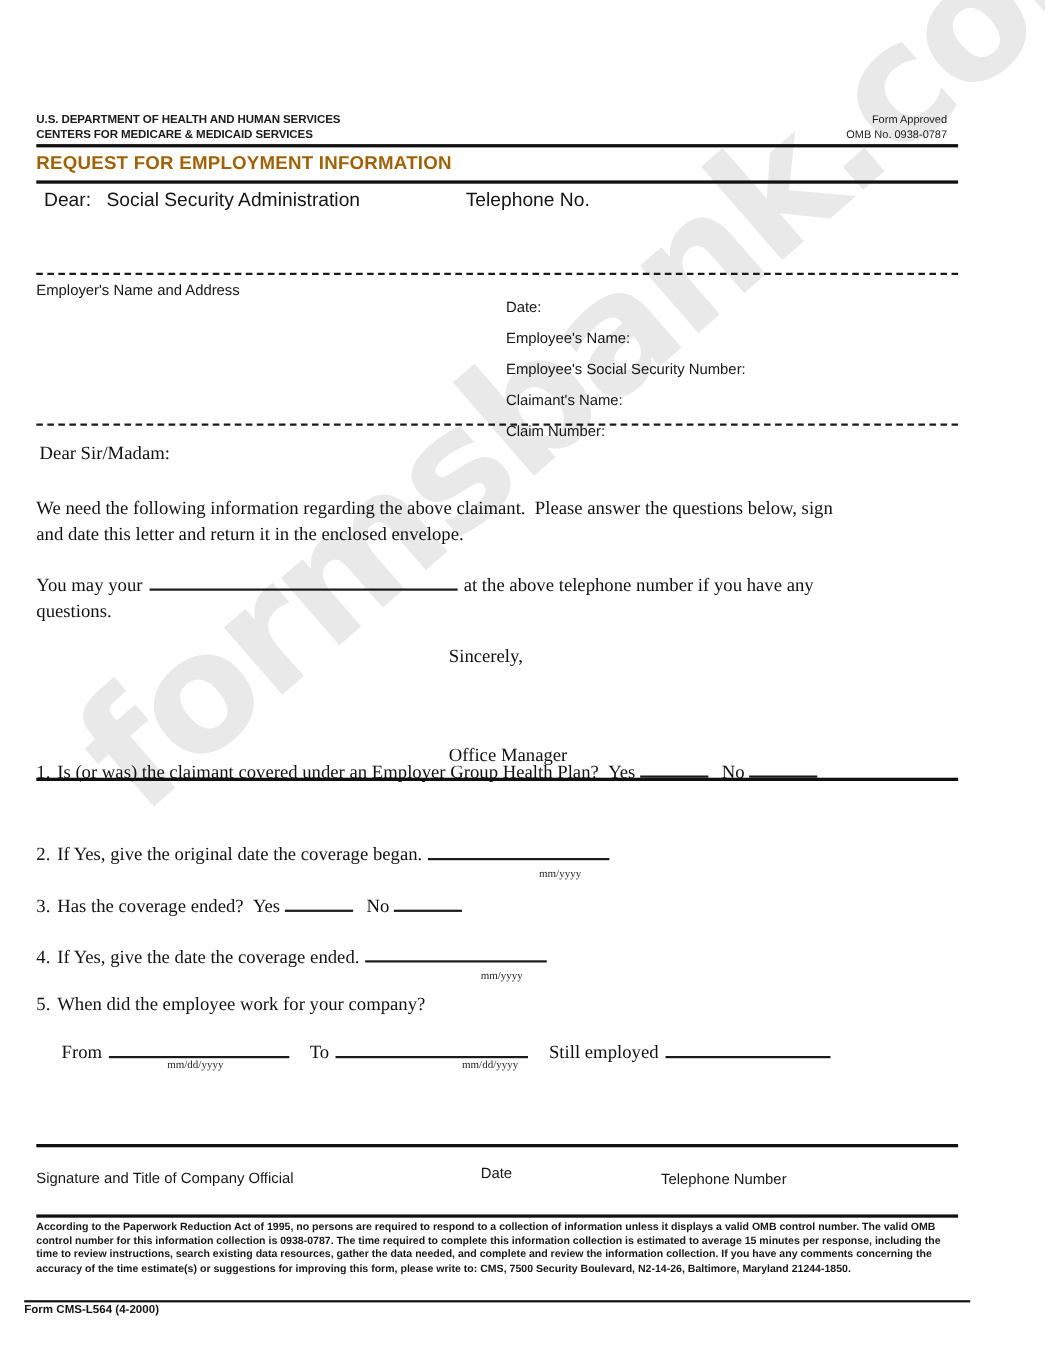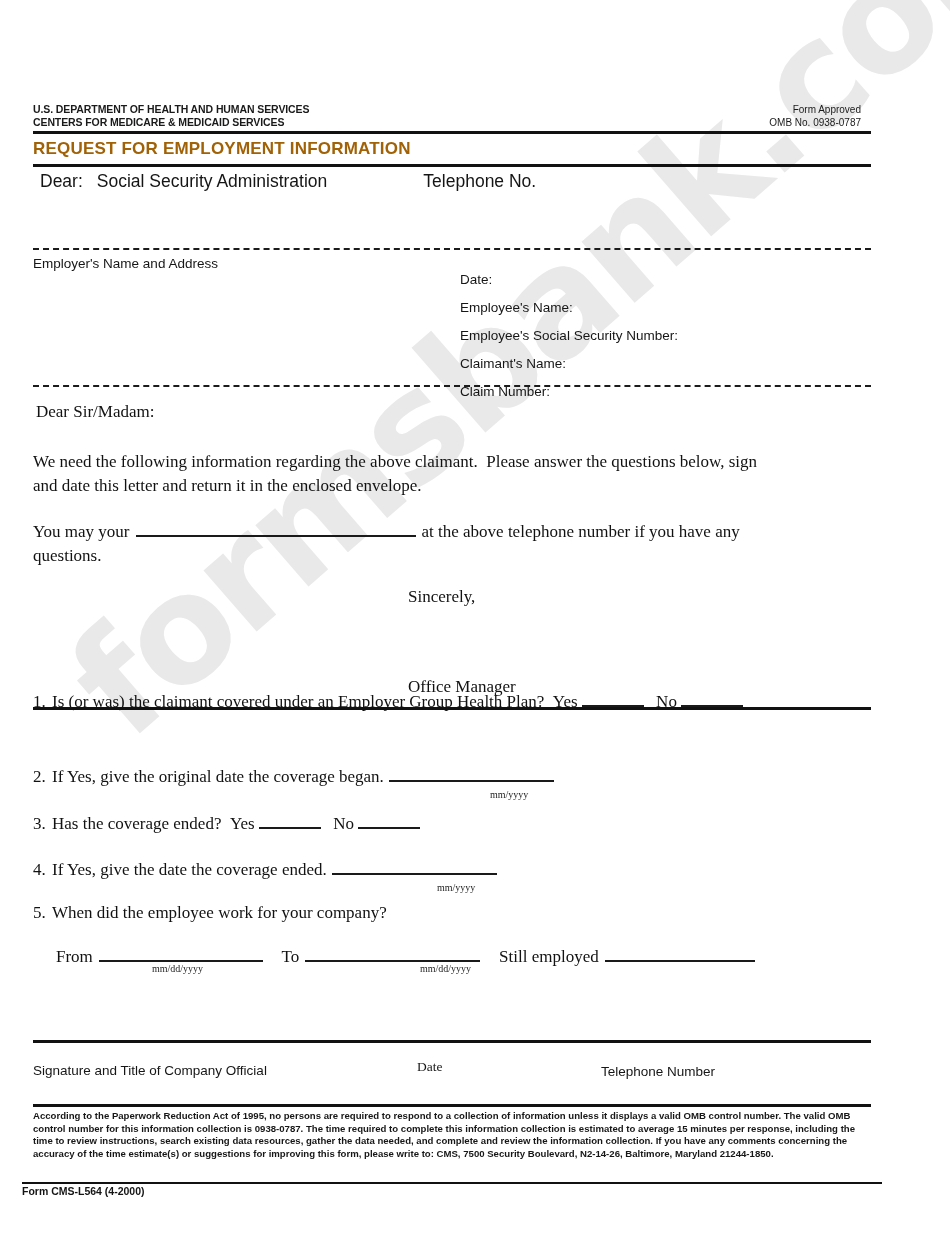"Date" .sig-date { font-family: Liberation Serif, serif -> none; left: 384px -> 404px }
